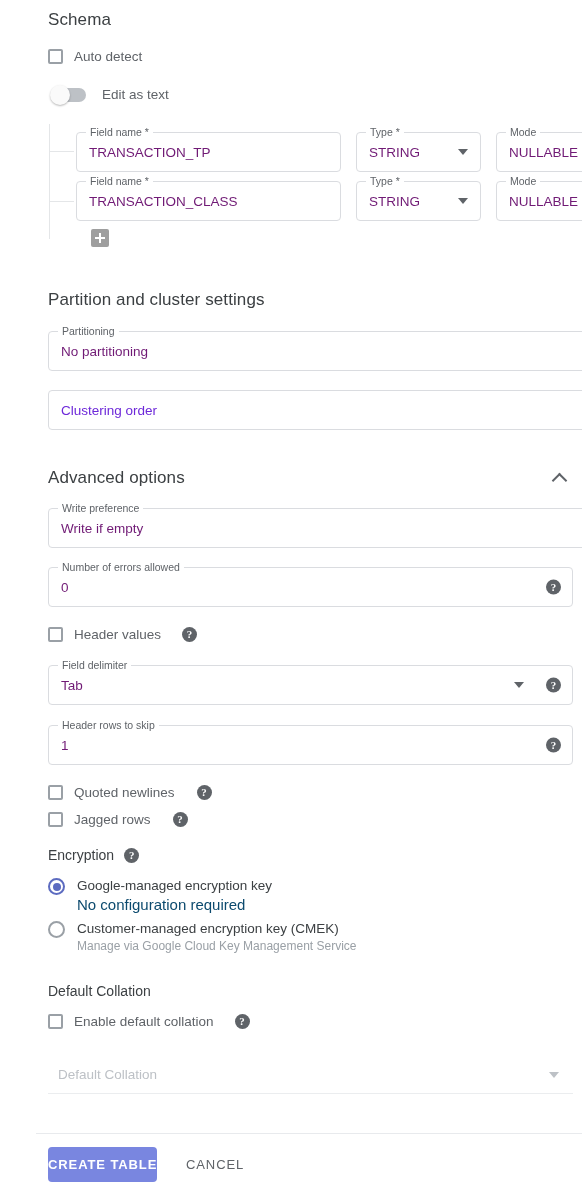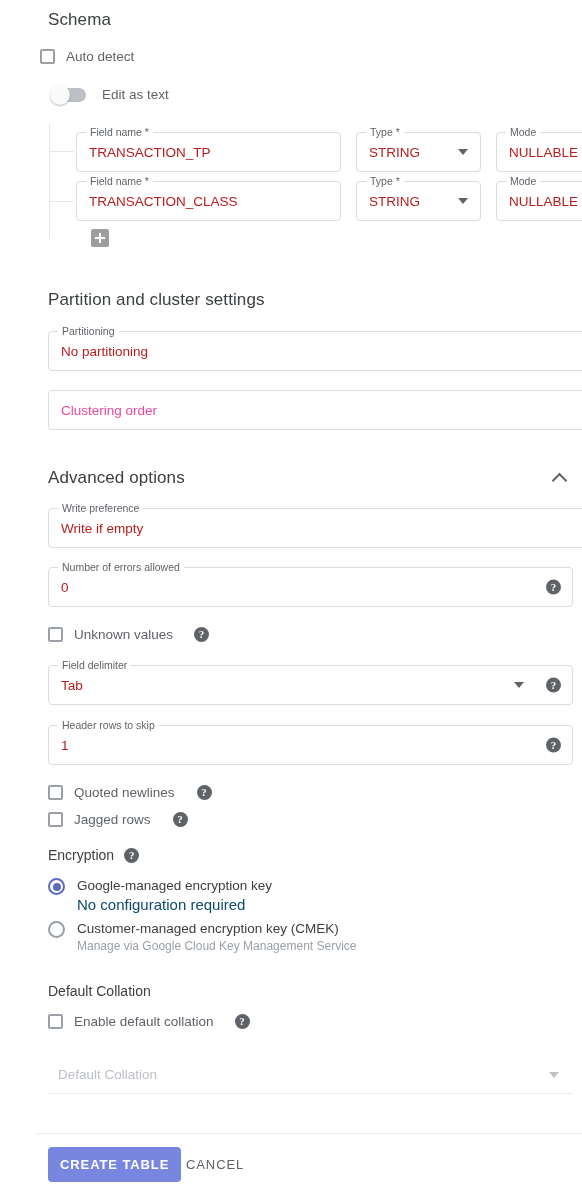"Auto detect" div.cbox-row { left: 4px -> 12px }
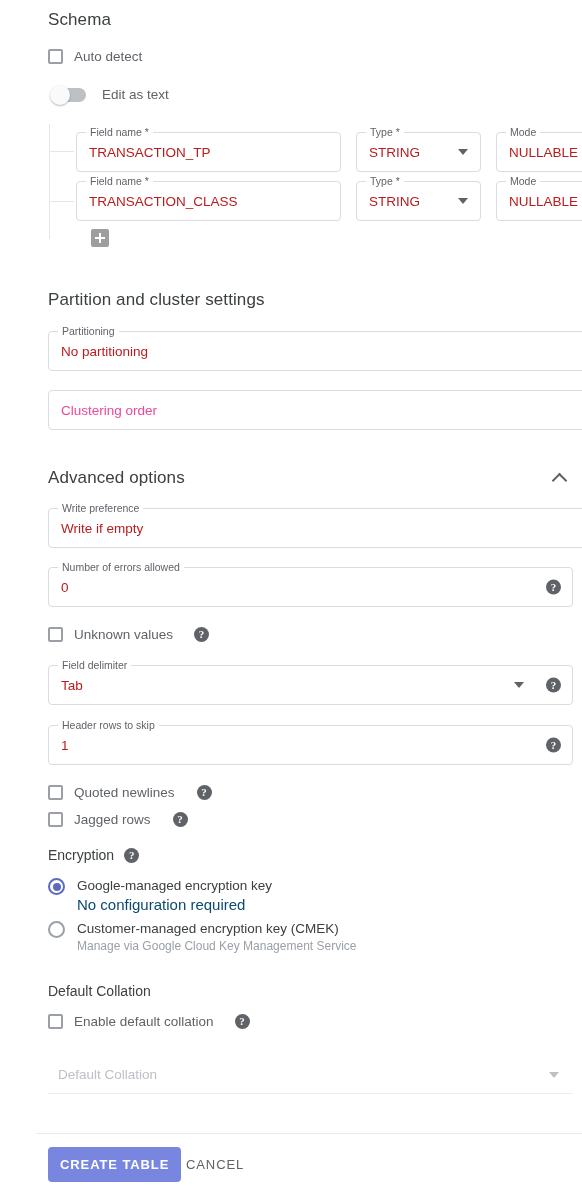"TRANSACTION_TP" .of > .val { color: #b91c1c -> #701a75 }
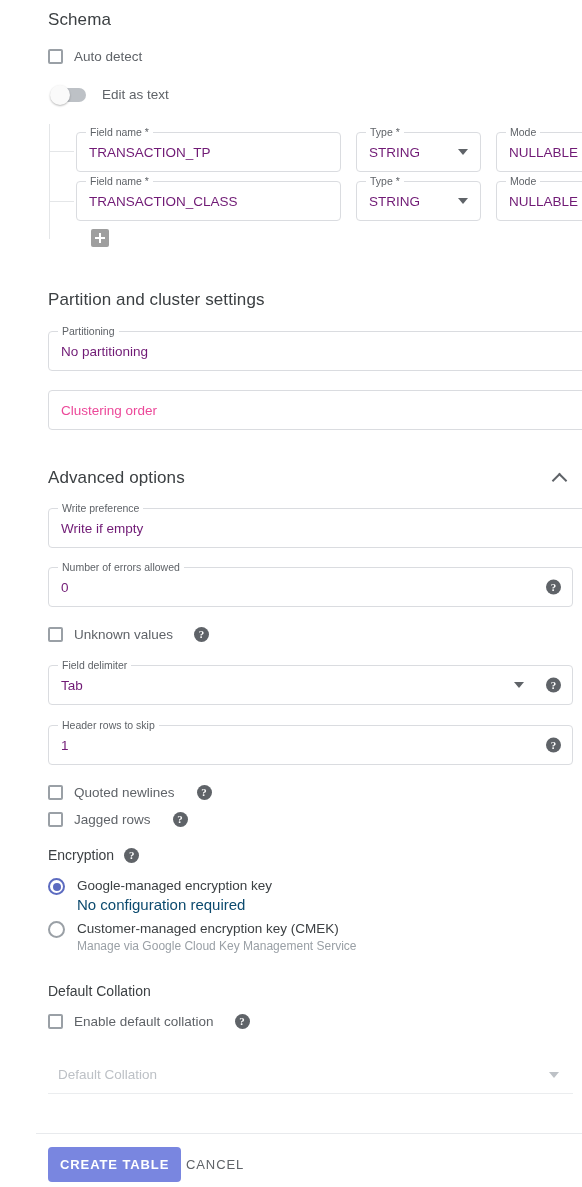"Clustering order" .of > .val.ph { color: #ec4899 -> #6d28d9 }
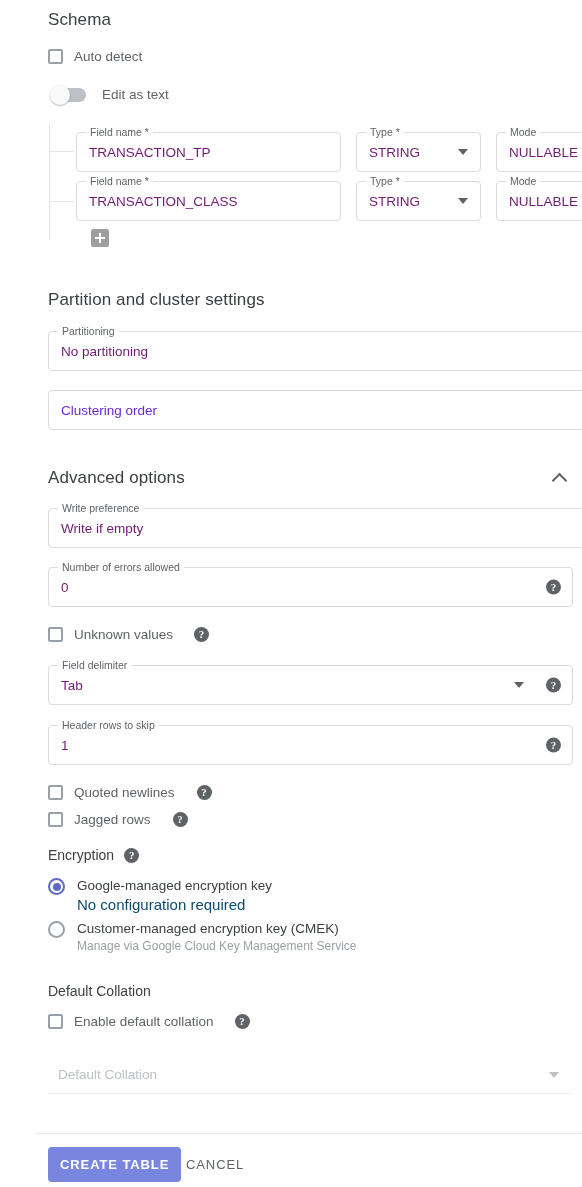"Unknown values" span.cbox-label { text: Unknown -> Header }
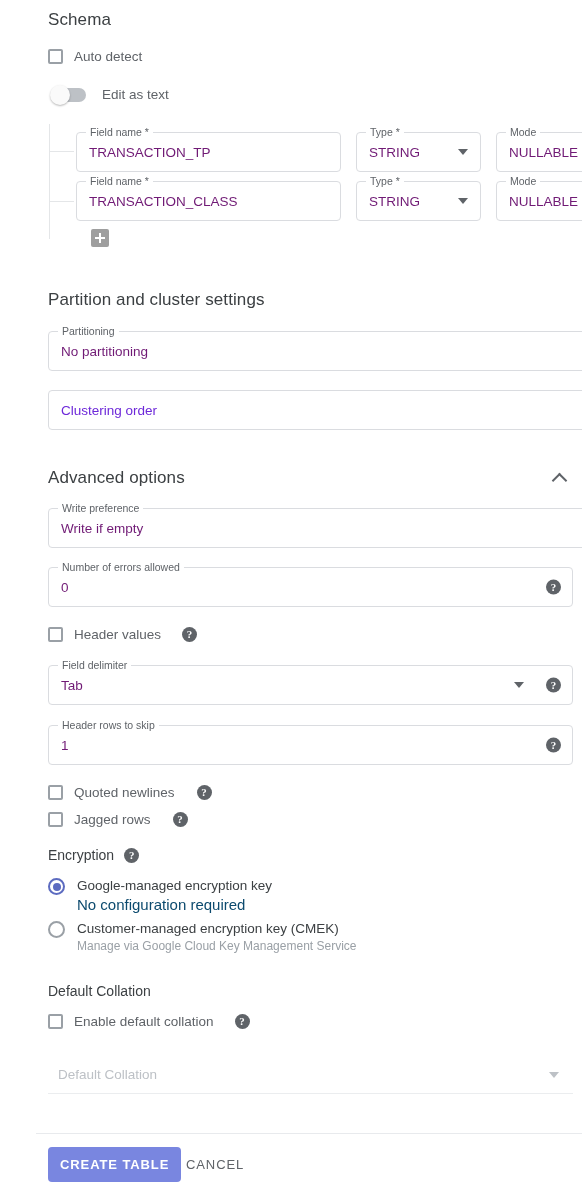"CREATE TABLE" .btn-primary { padding: 10px 12px -> 10px 0 }
